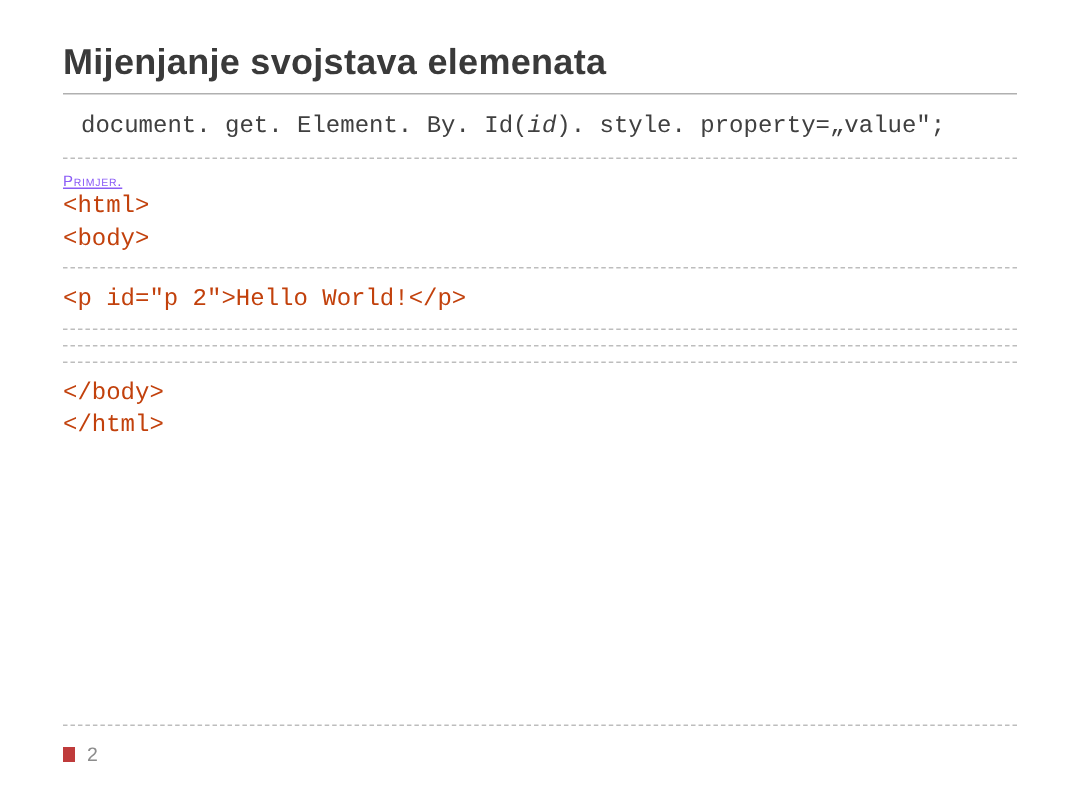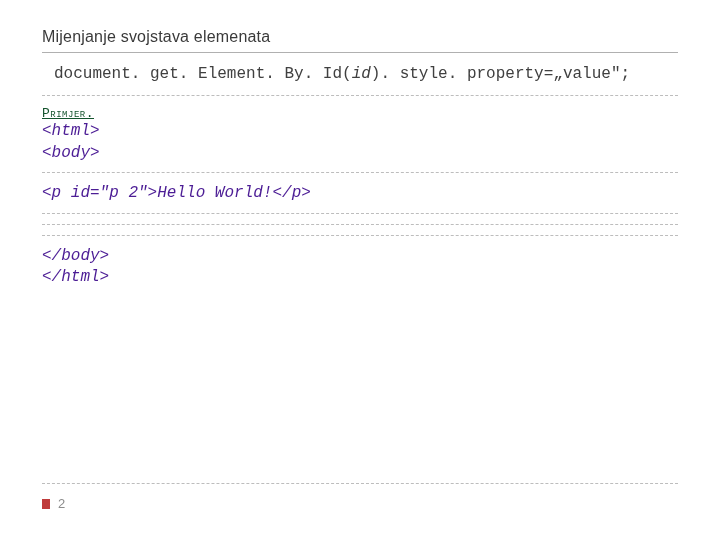"Mijenjanje svojstava elemenata" .title { font-size: 16px -> 24px; font-weight: 400 -> 700 }
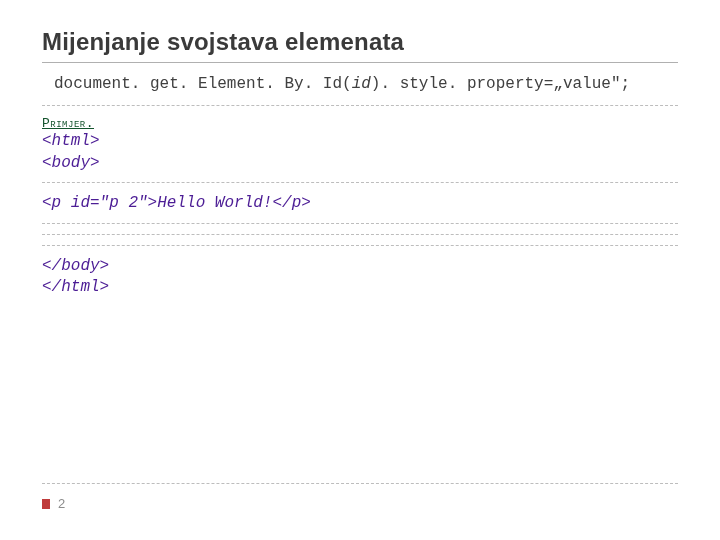"Primjer." .label { color: #14532d -> #8b5cf6; font-family: Liberation Mono, monospace -> Liberation Sans, sans-serif; font-size: 13px -> 10px }
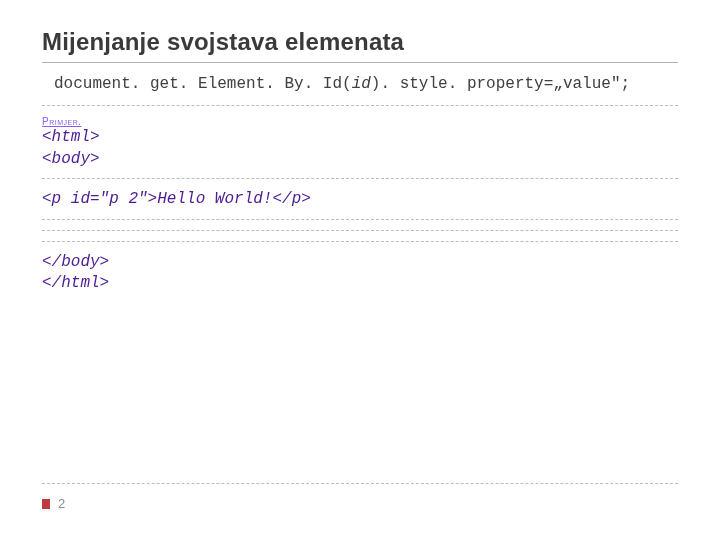"<html> <body>" .codeblock { color: #4c1d95 -> #c2410c; font-style: italic -> none }
